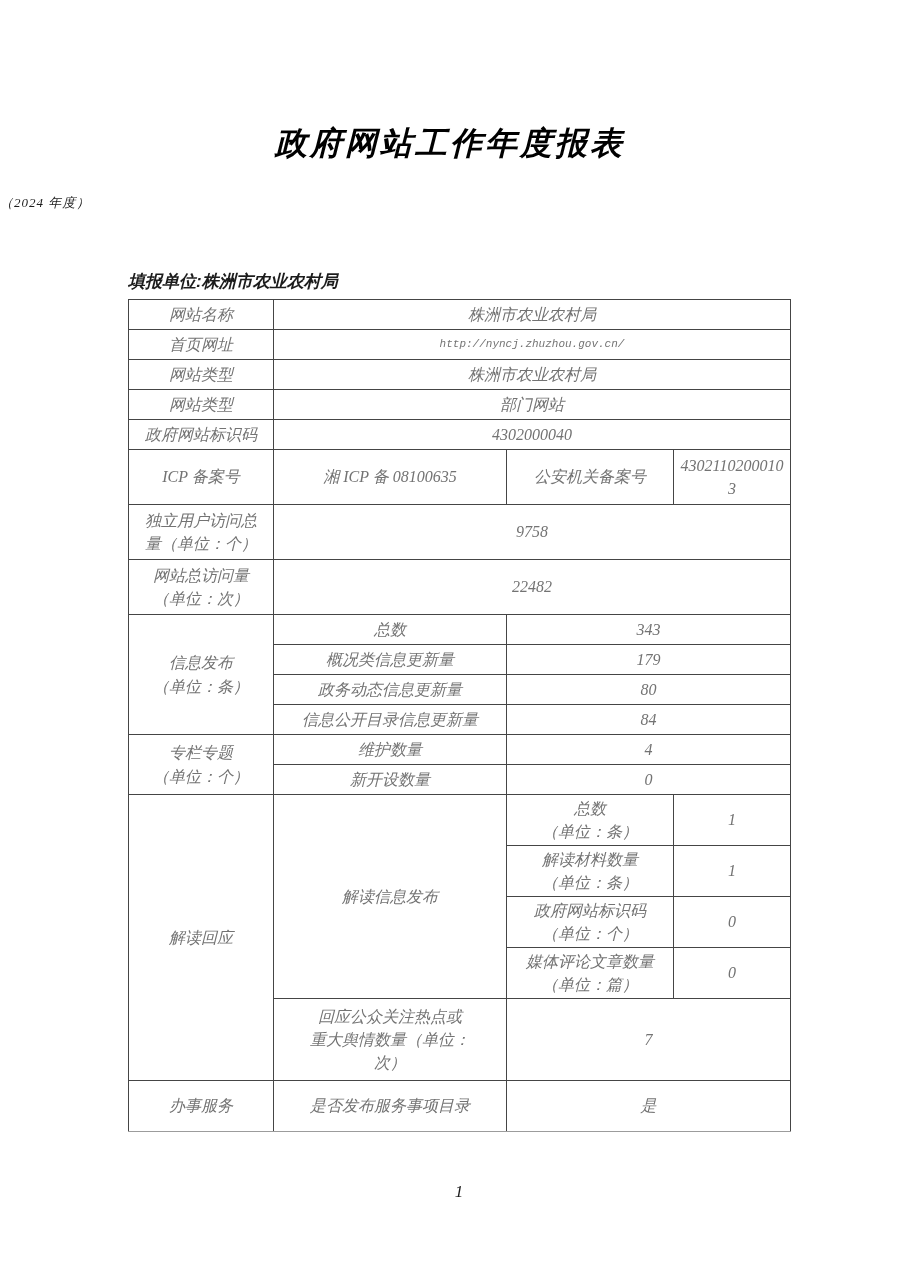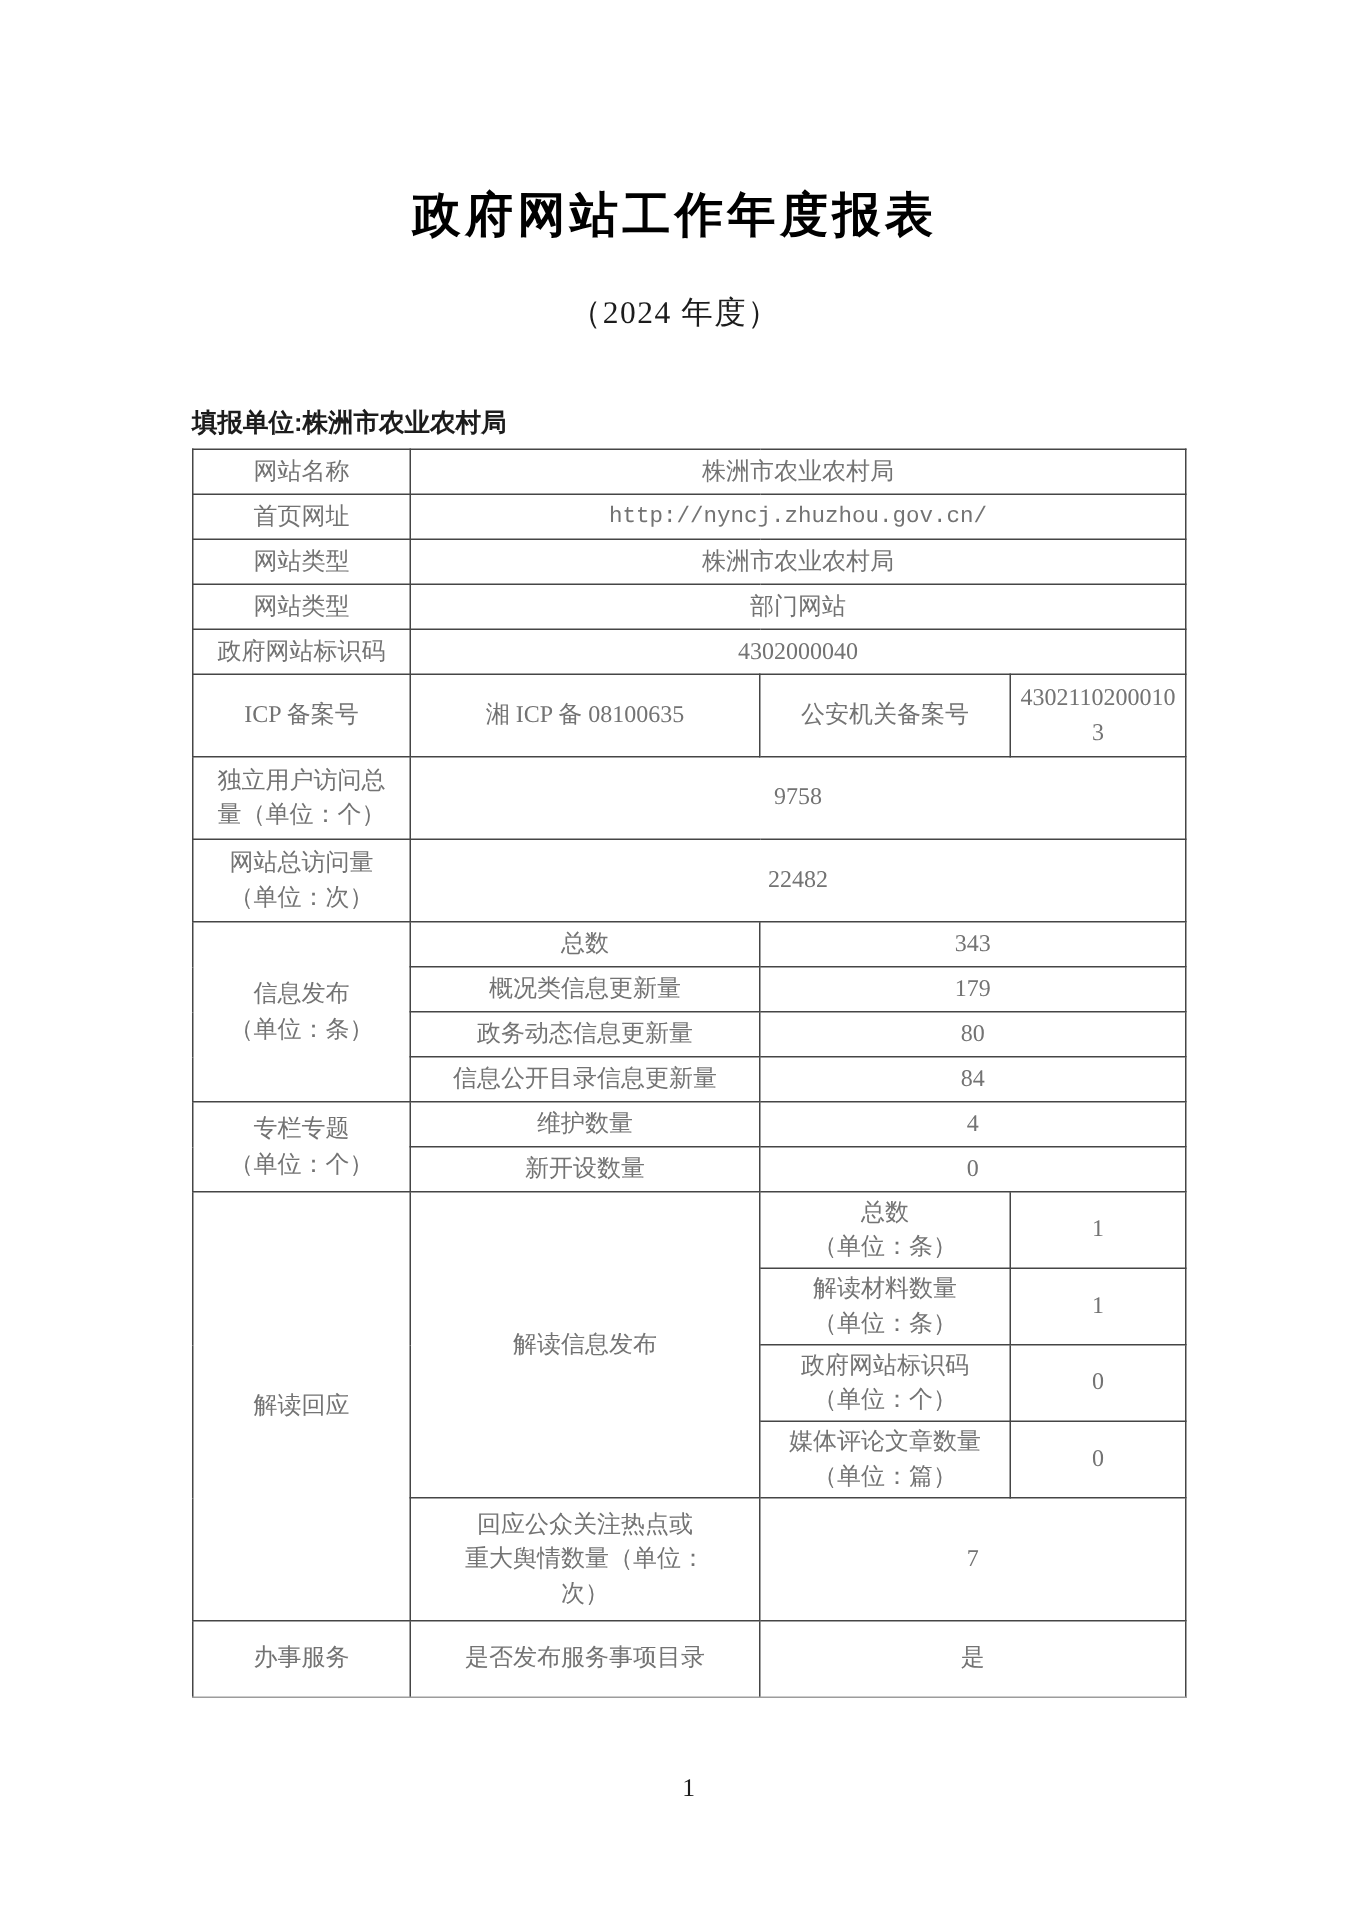"政府网站工作年度报表" .doc { font-style: none -> italic }
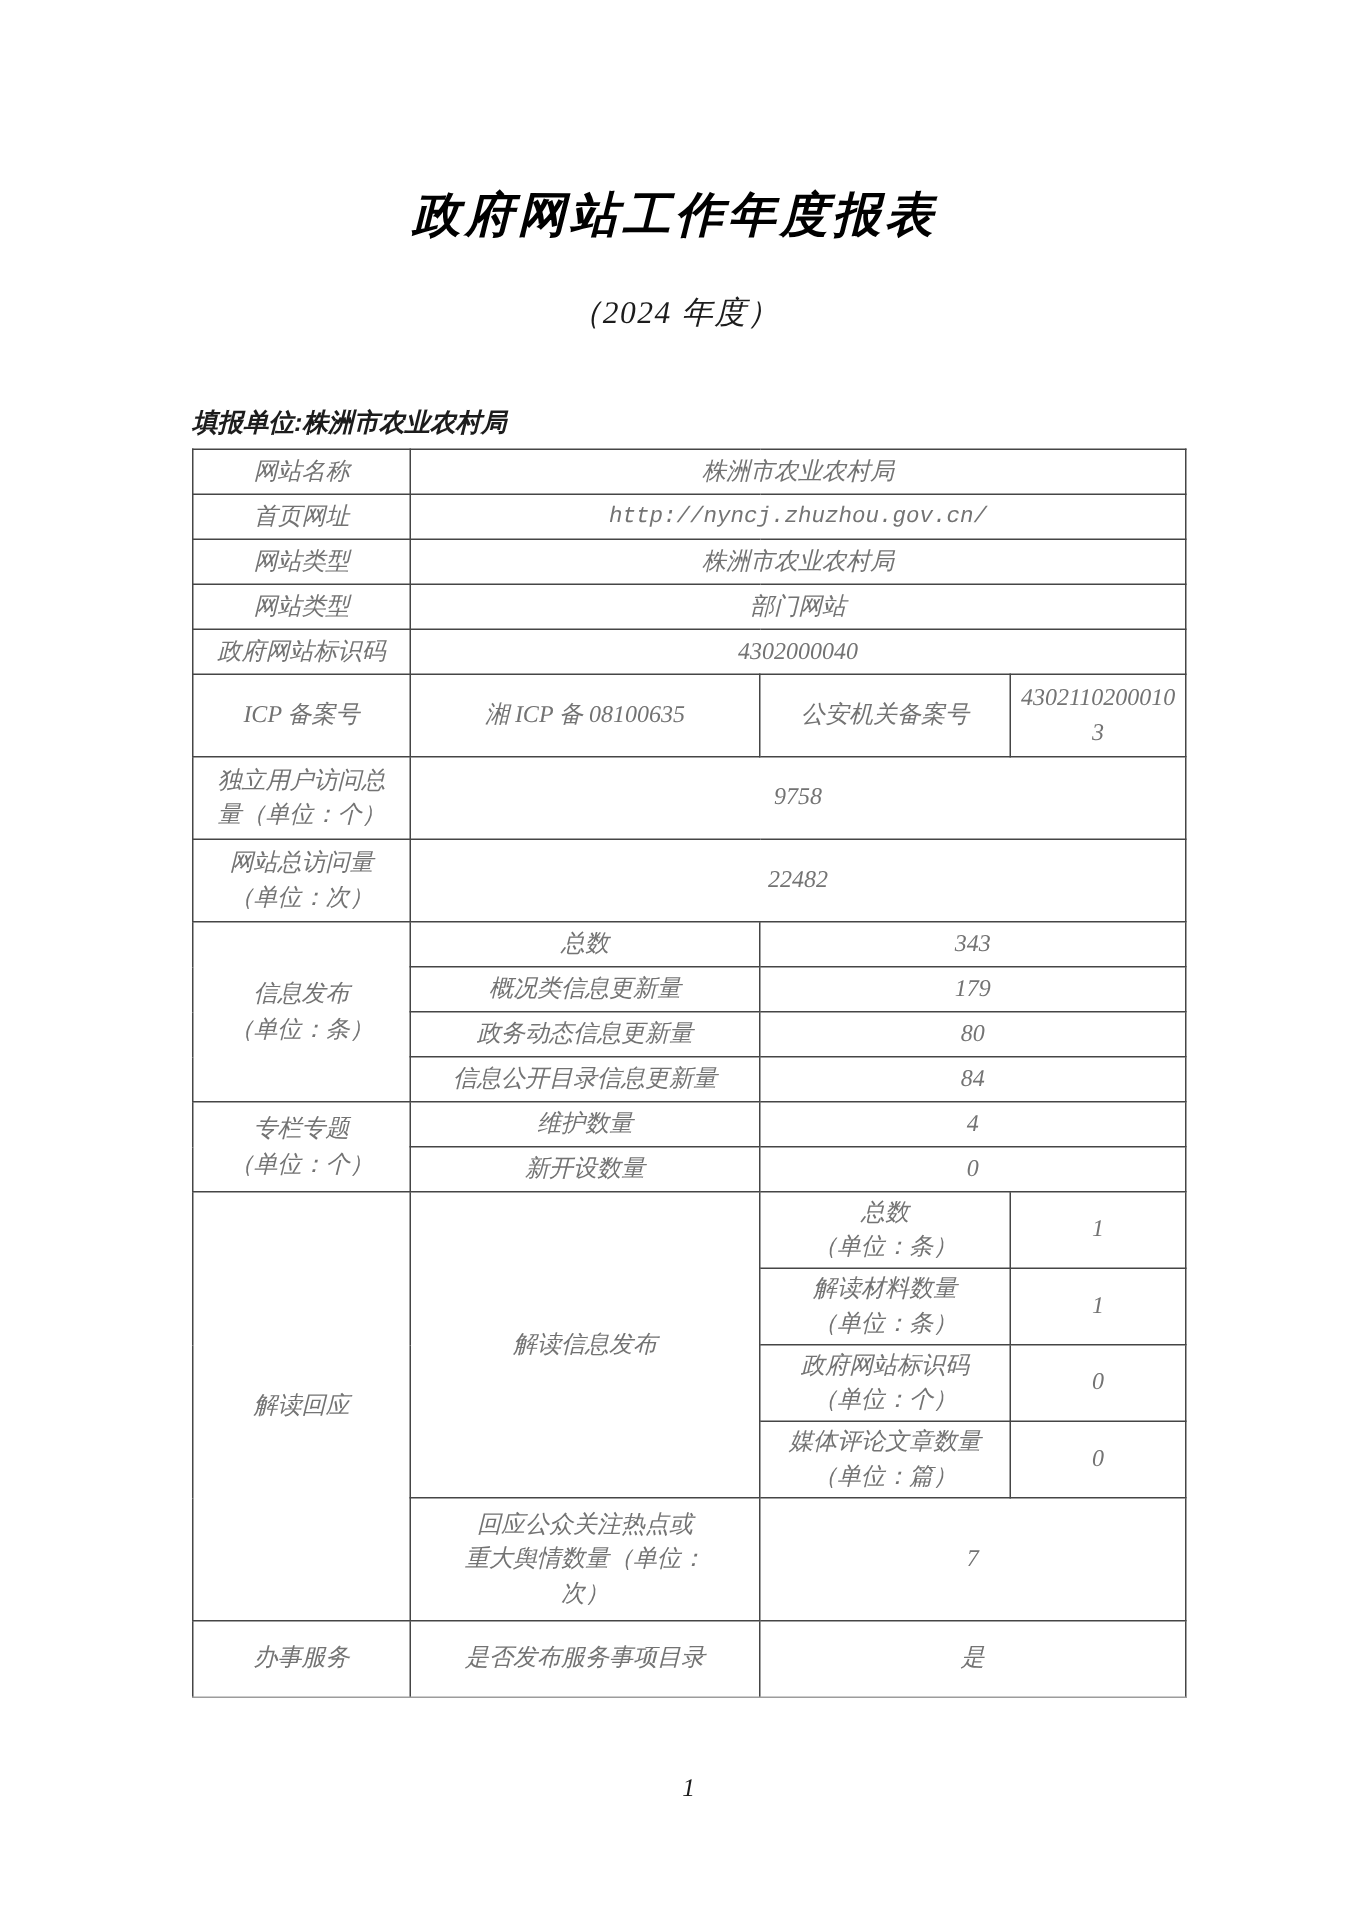"（2024 年度）" .subtitle { font-size: 21px -> 13px; text-align: center -> none }
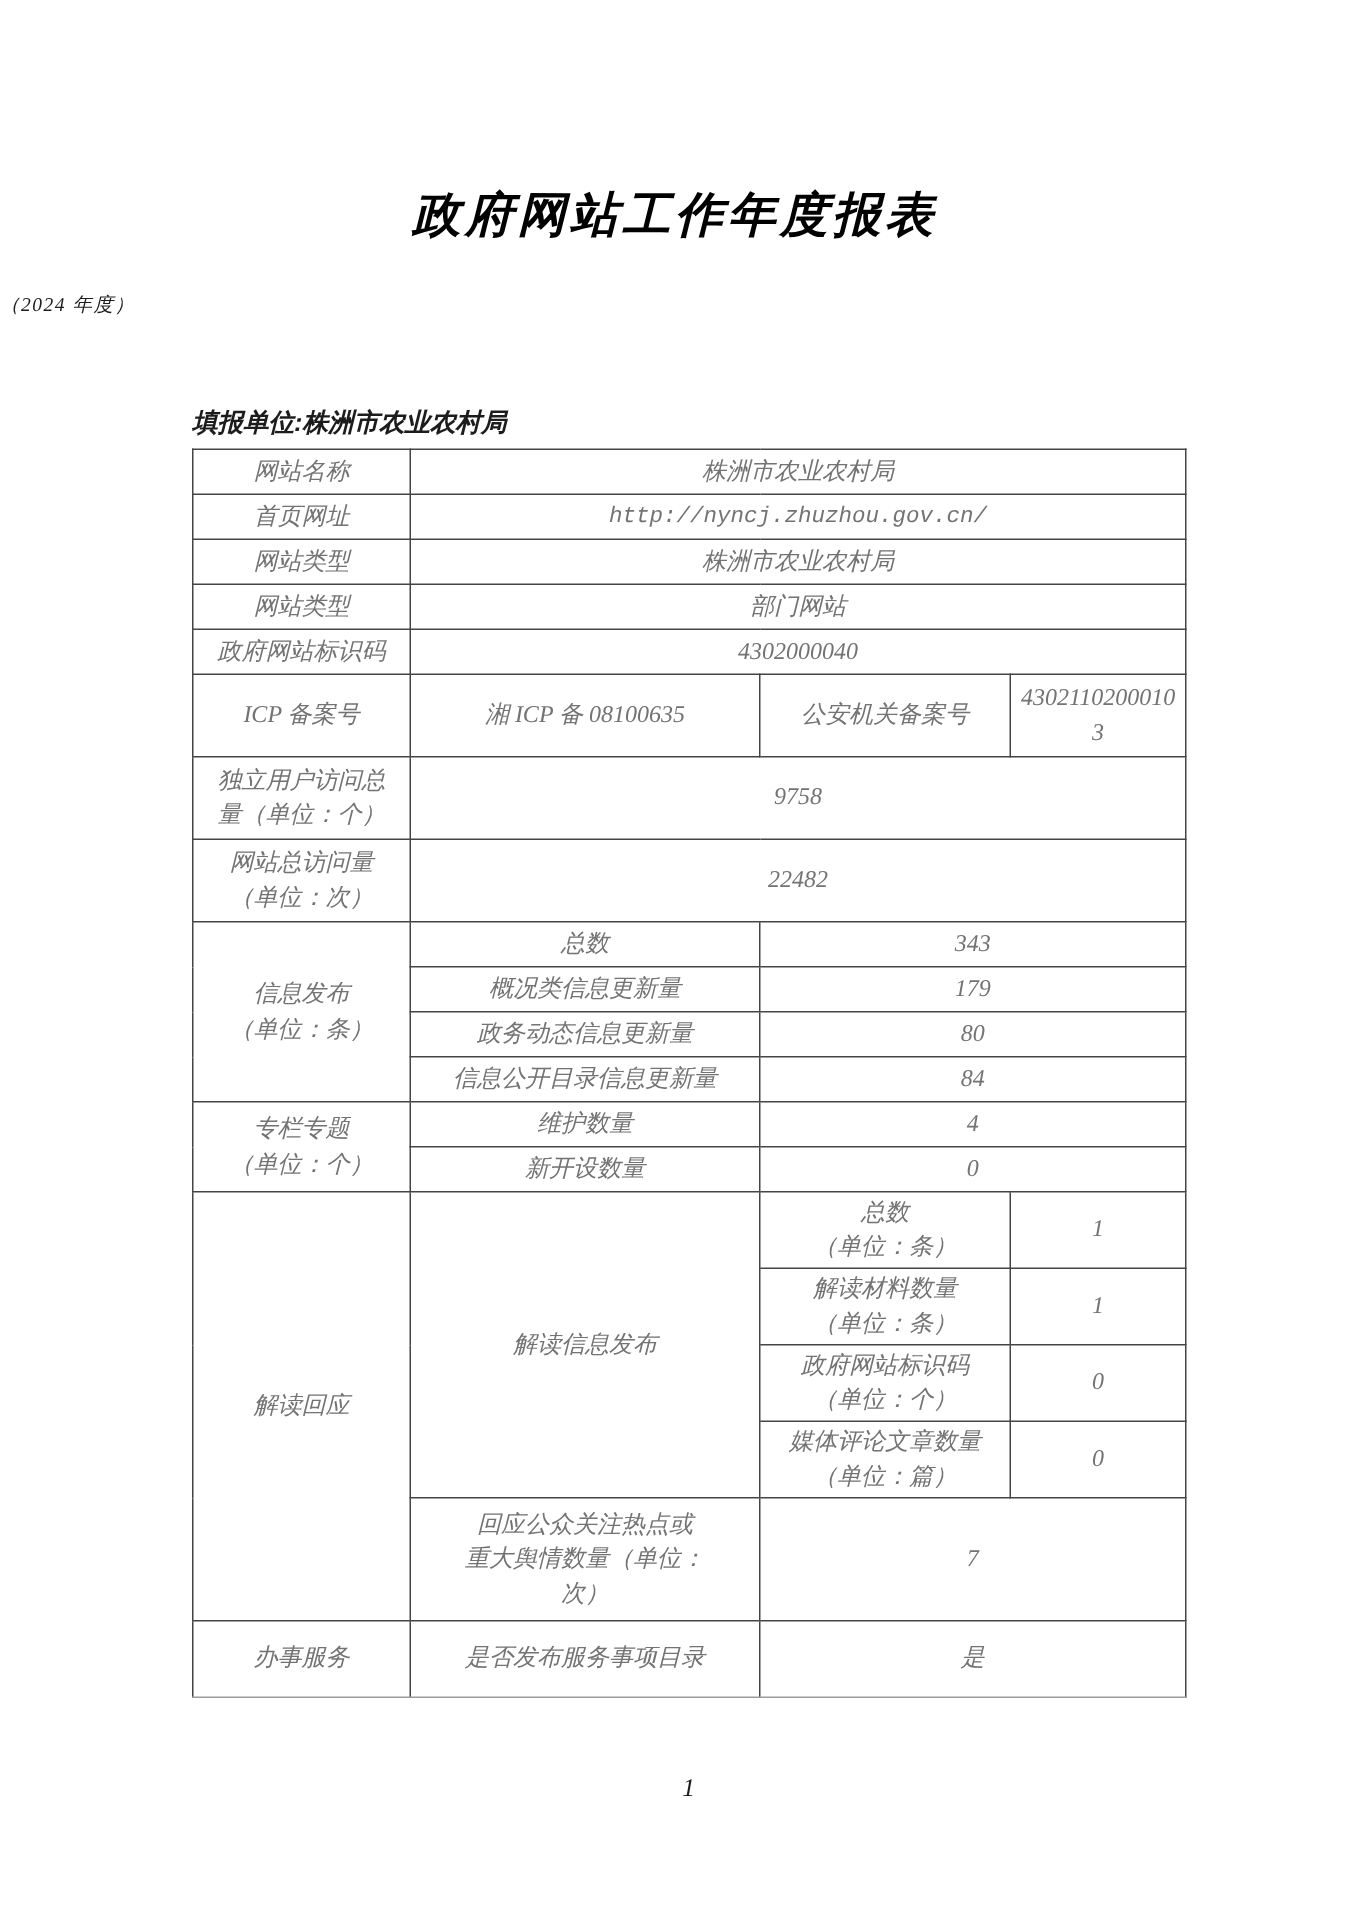"http://nyncj.zhuzhou.gov.cn/" td.url { font-size: 15px -> 11px }
